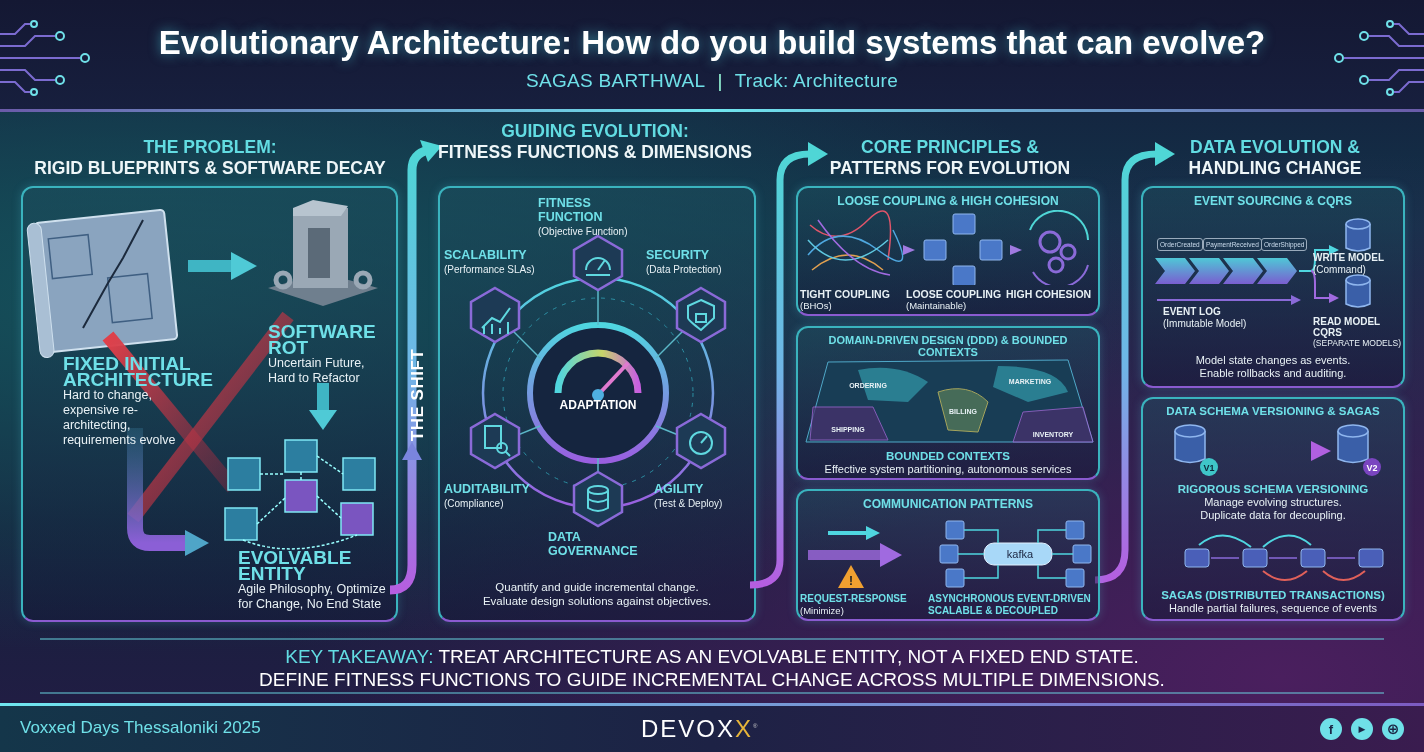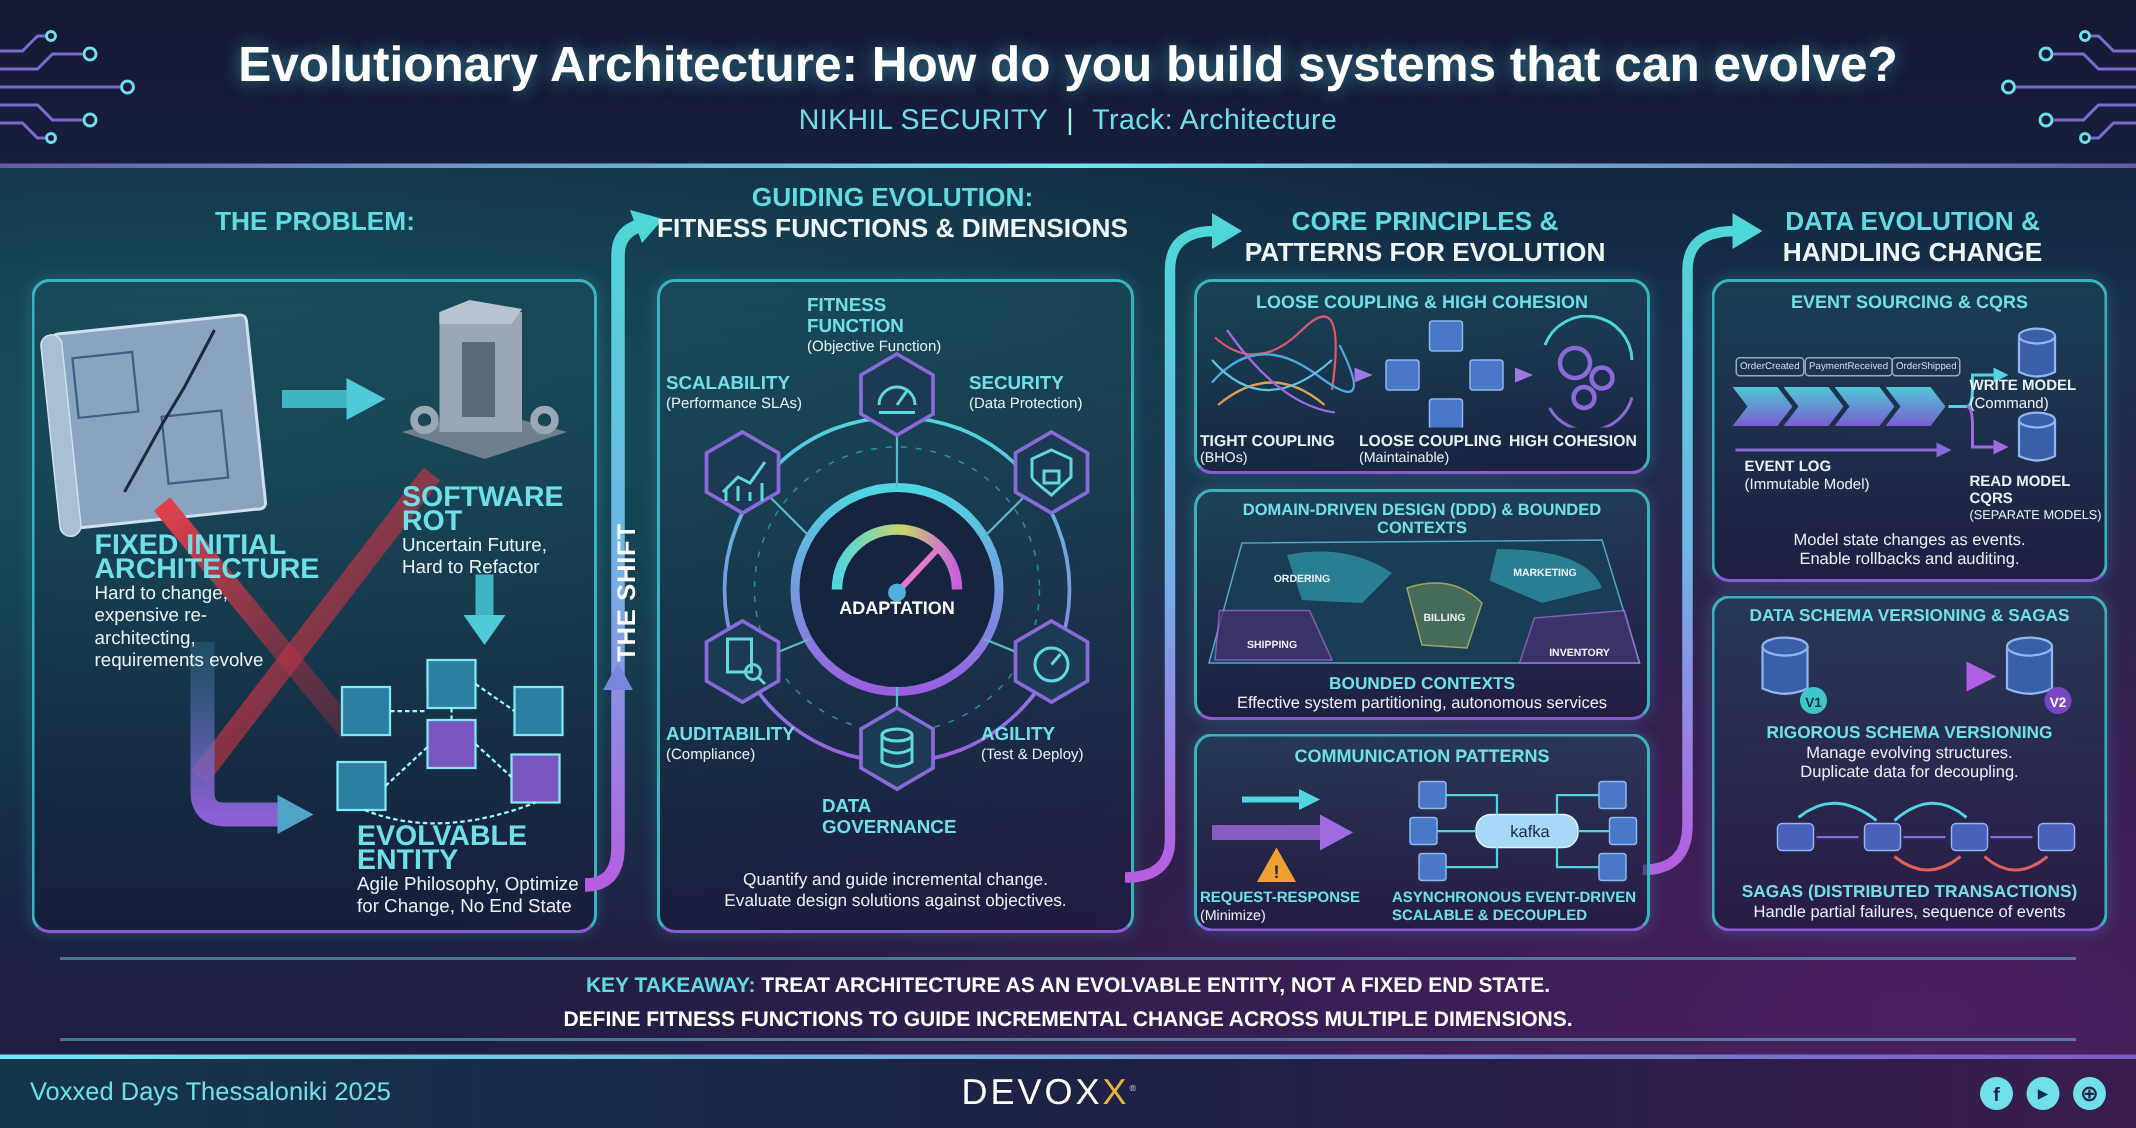"NIKHIL SECURITY" span { text: NIKHIL SECURITY -> SAGAS BARTHWAL }
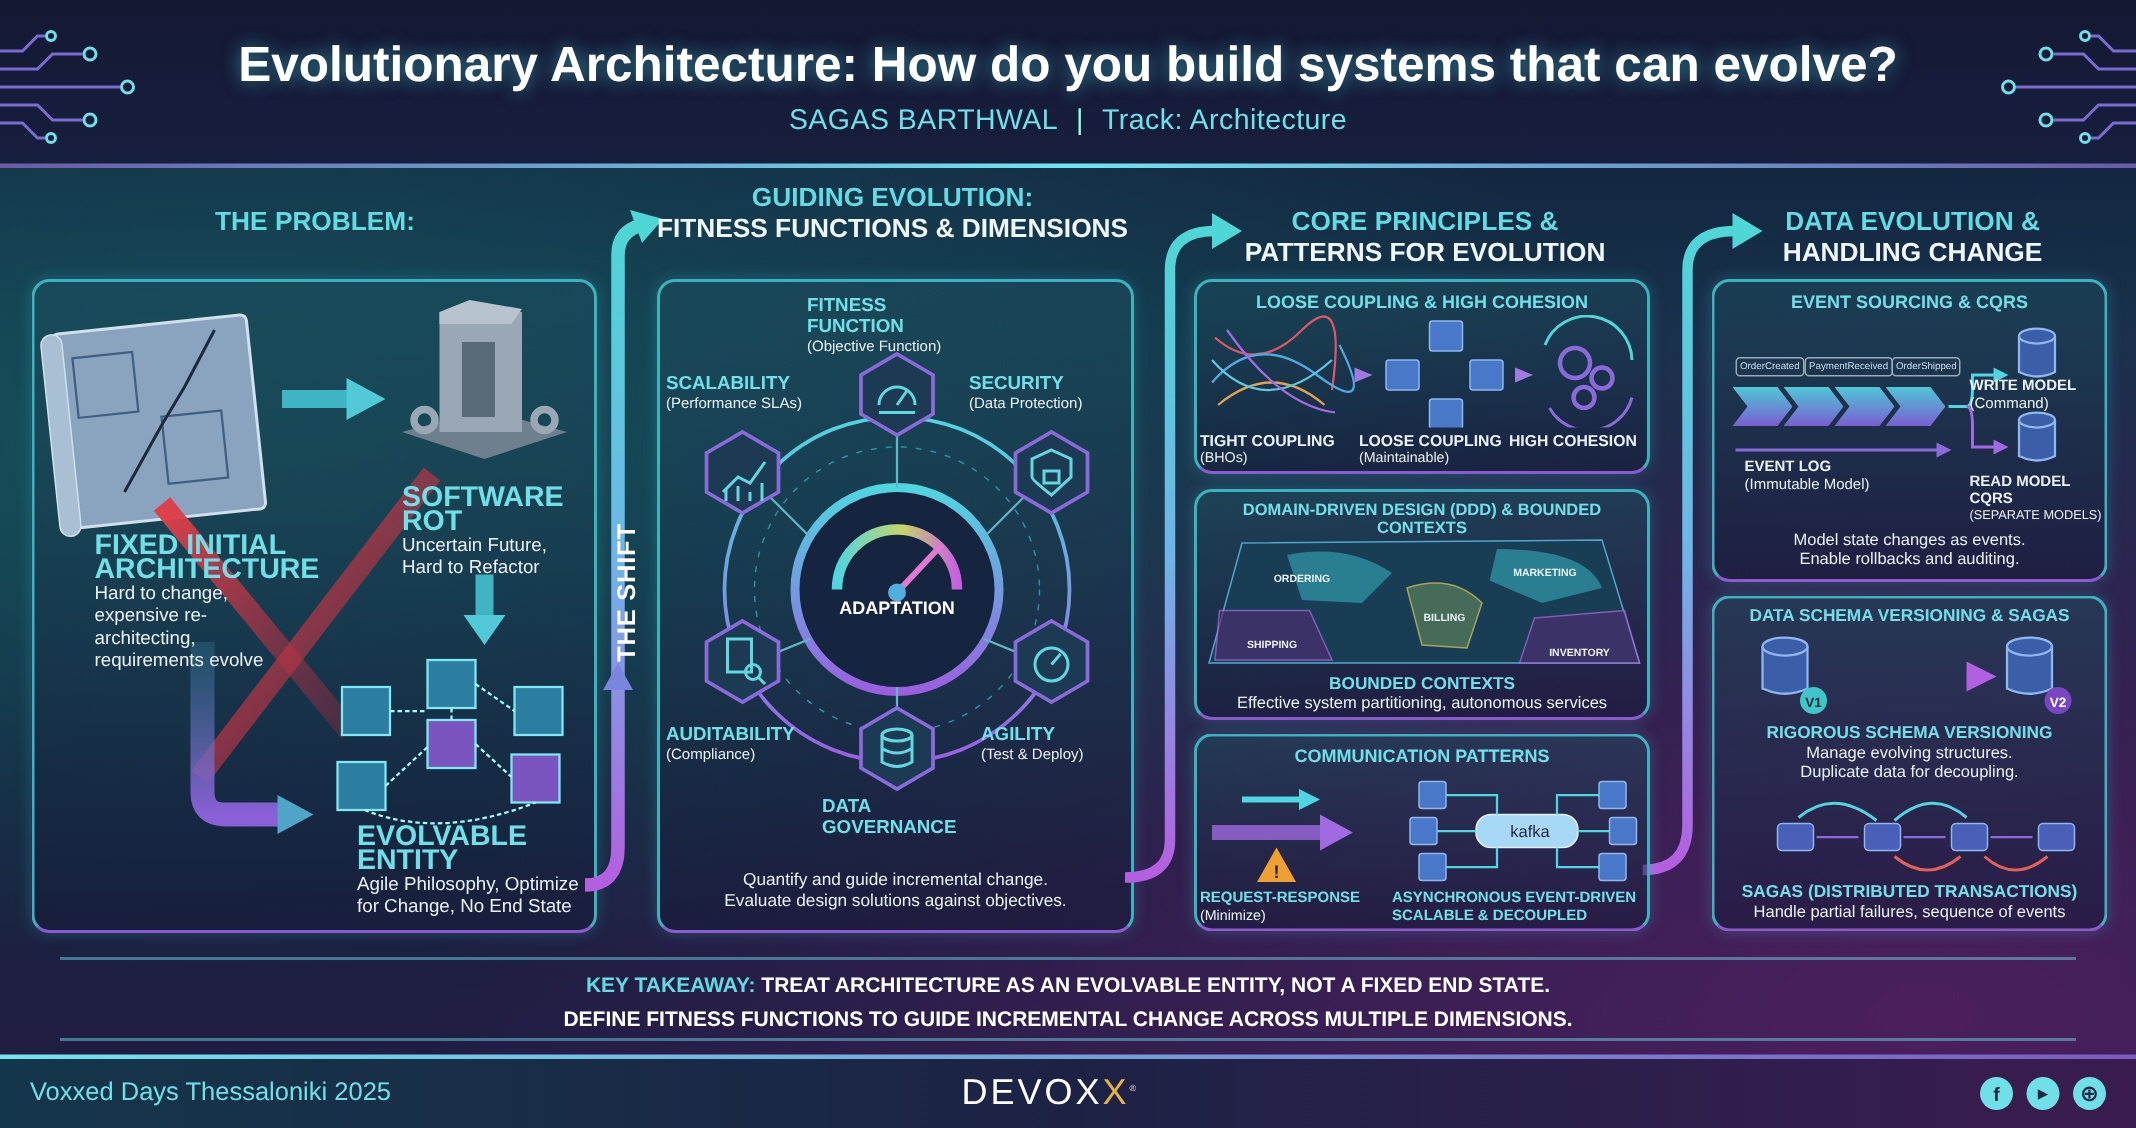"RIGID BLUEPRINTS & SOFTWARE DECAY" span.l2 { html: none -> <span>RIGID BLUEPRINTS &amp; SOFTWARE DECAY</span> }
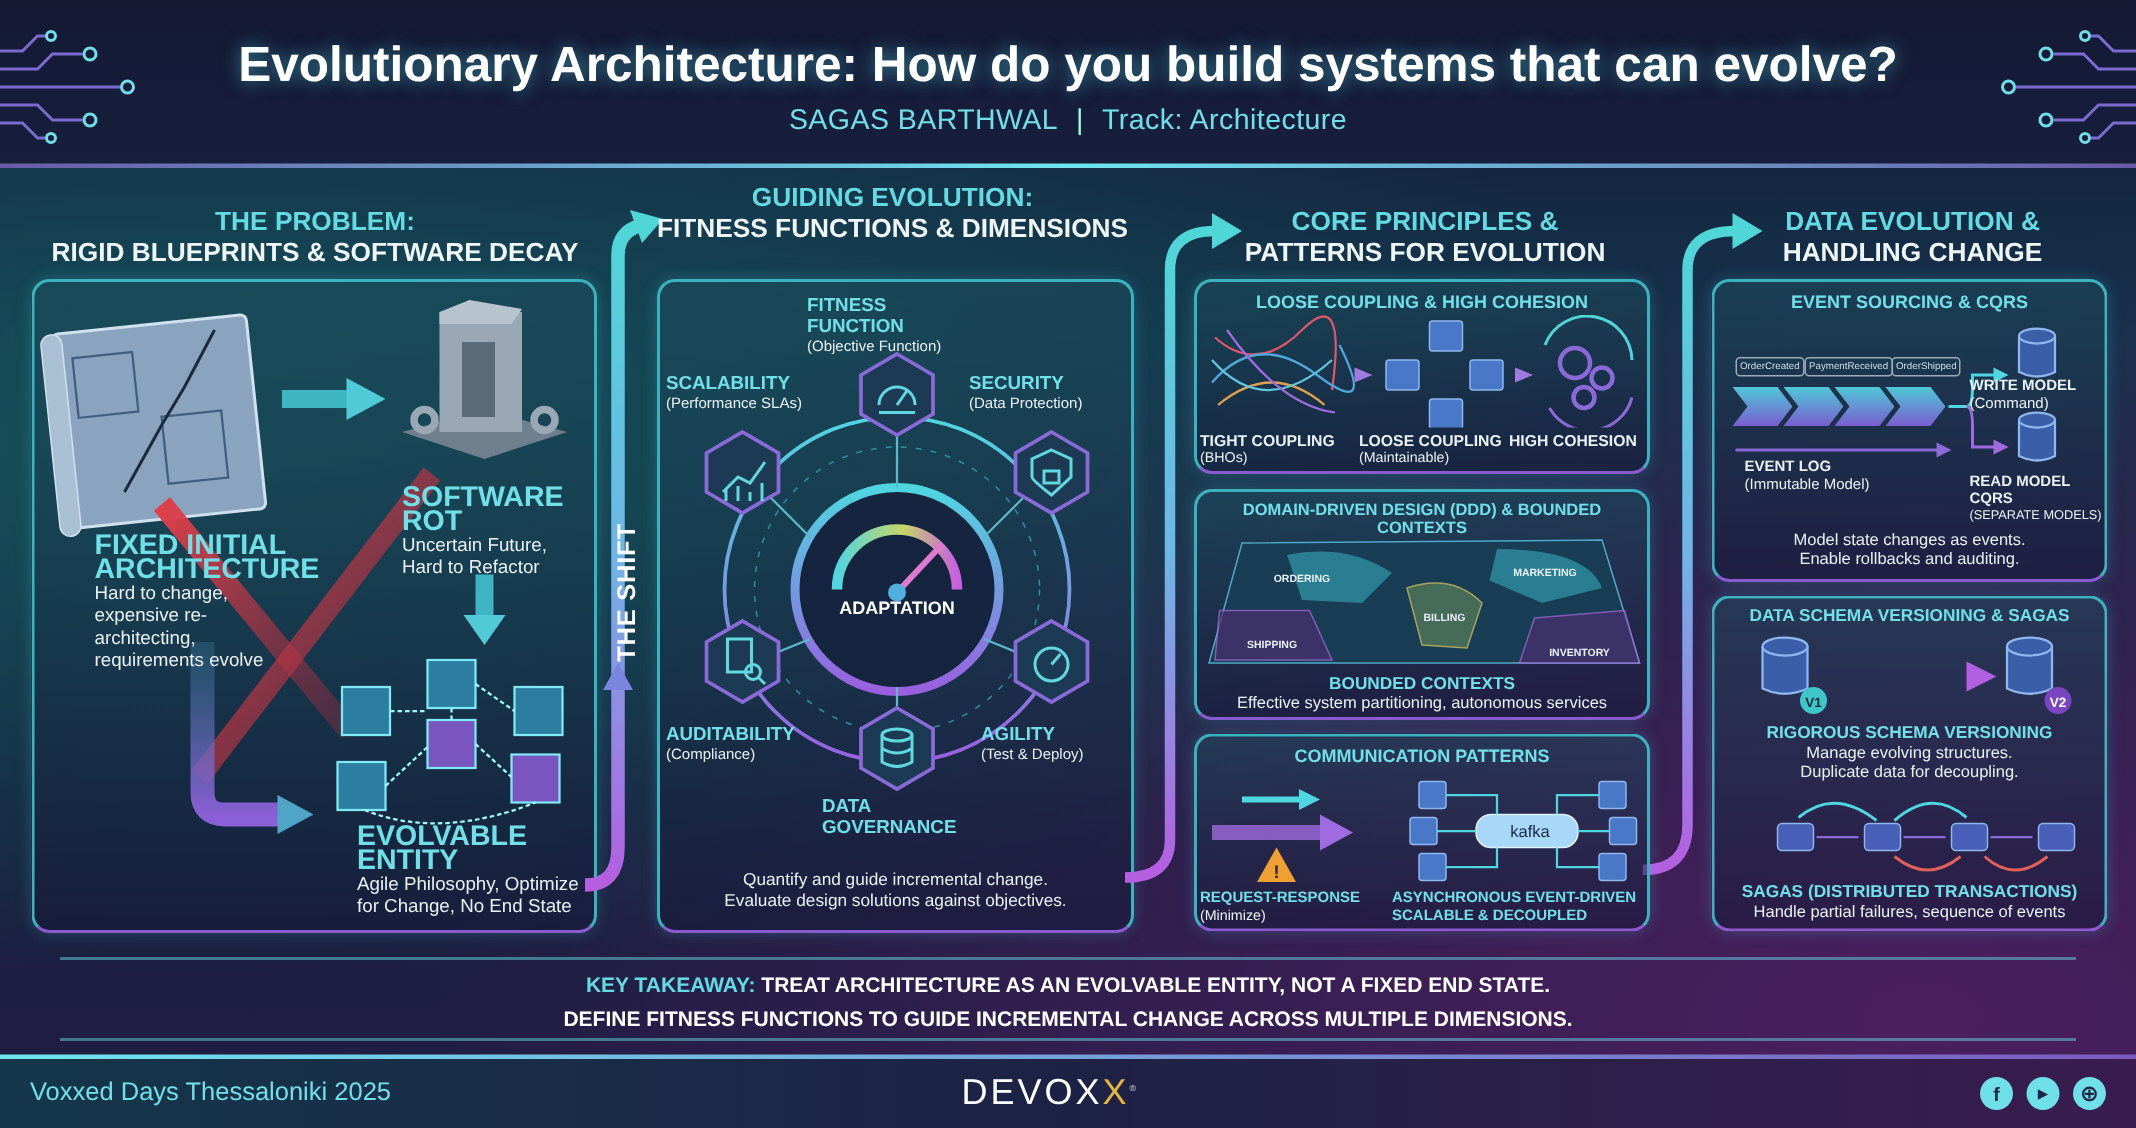"KEY TAKEAWAY: TREAT ARCHITECTURE AS" .takeaway { font-size: 14px -> 19px; font-weight: 700 -> 400 }
